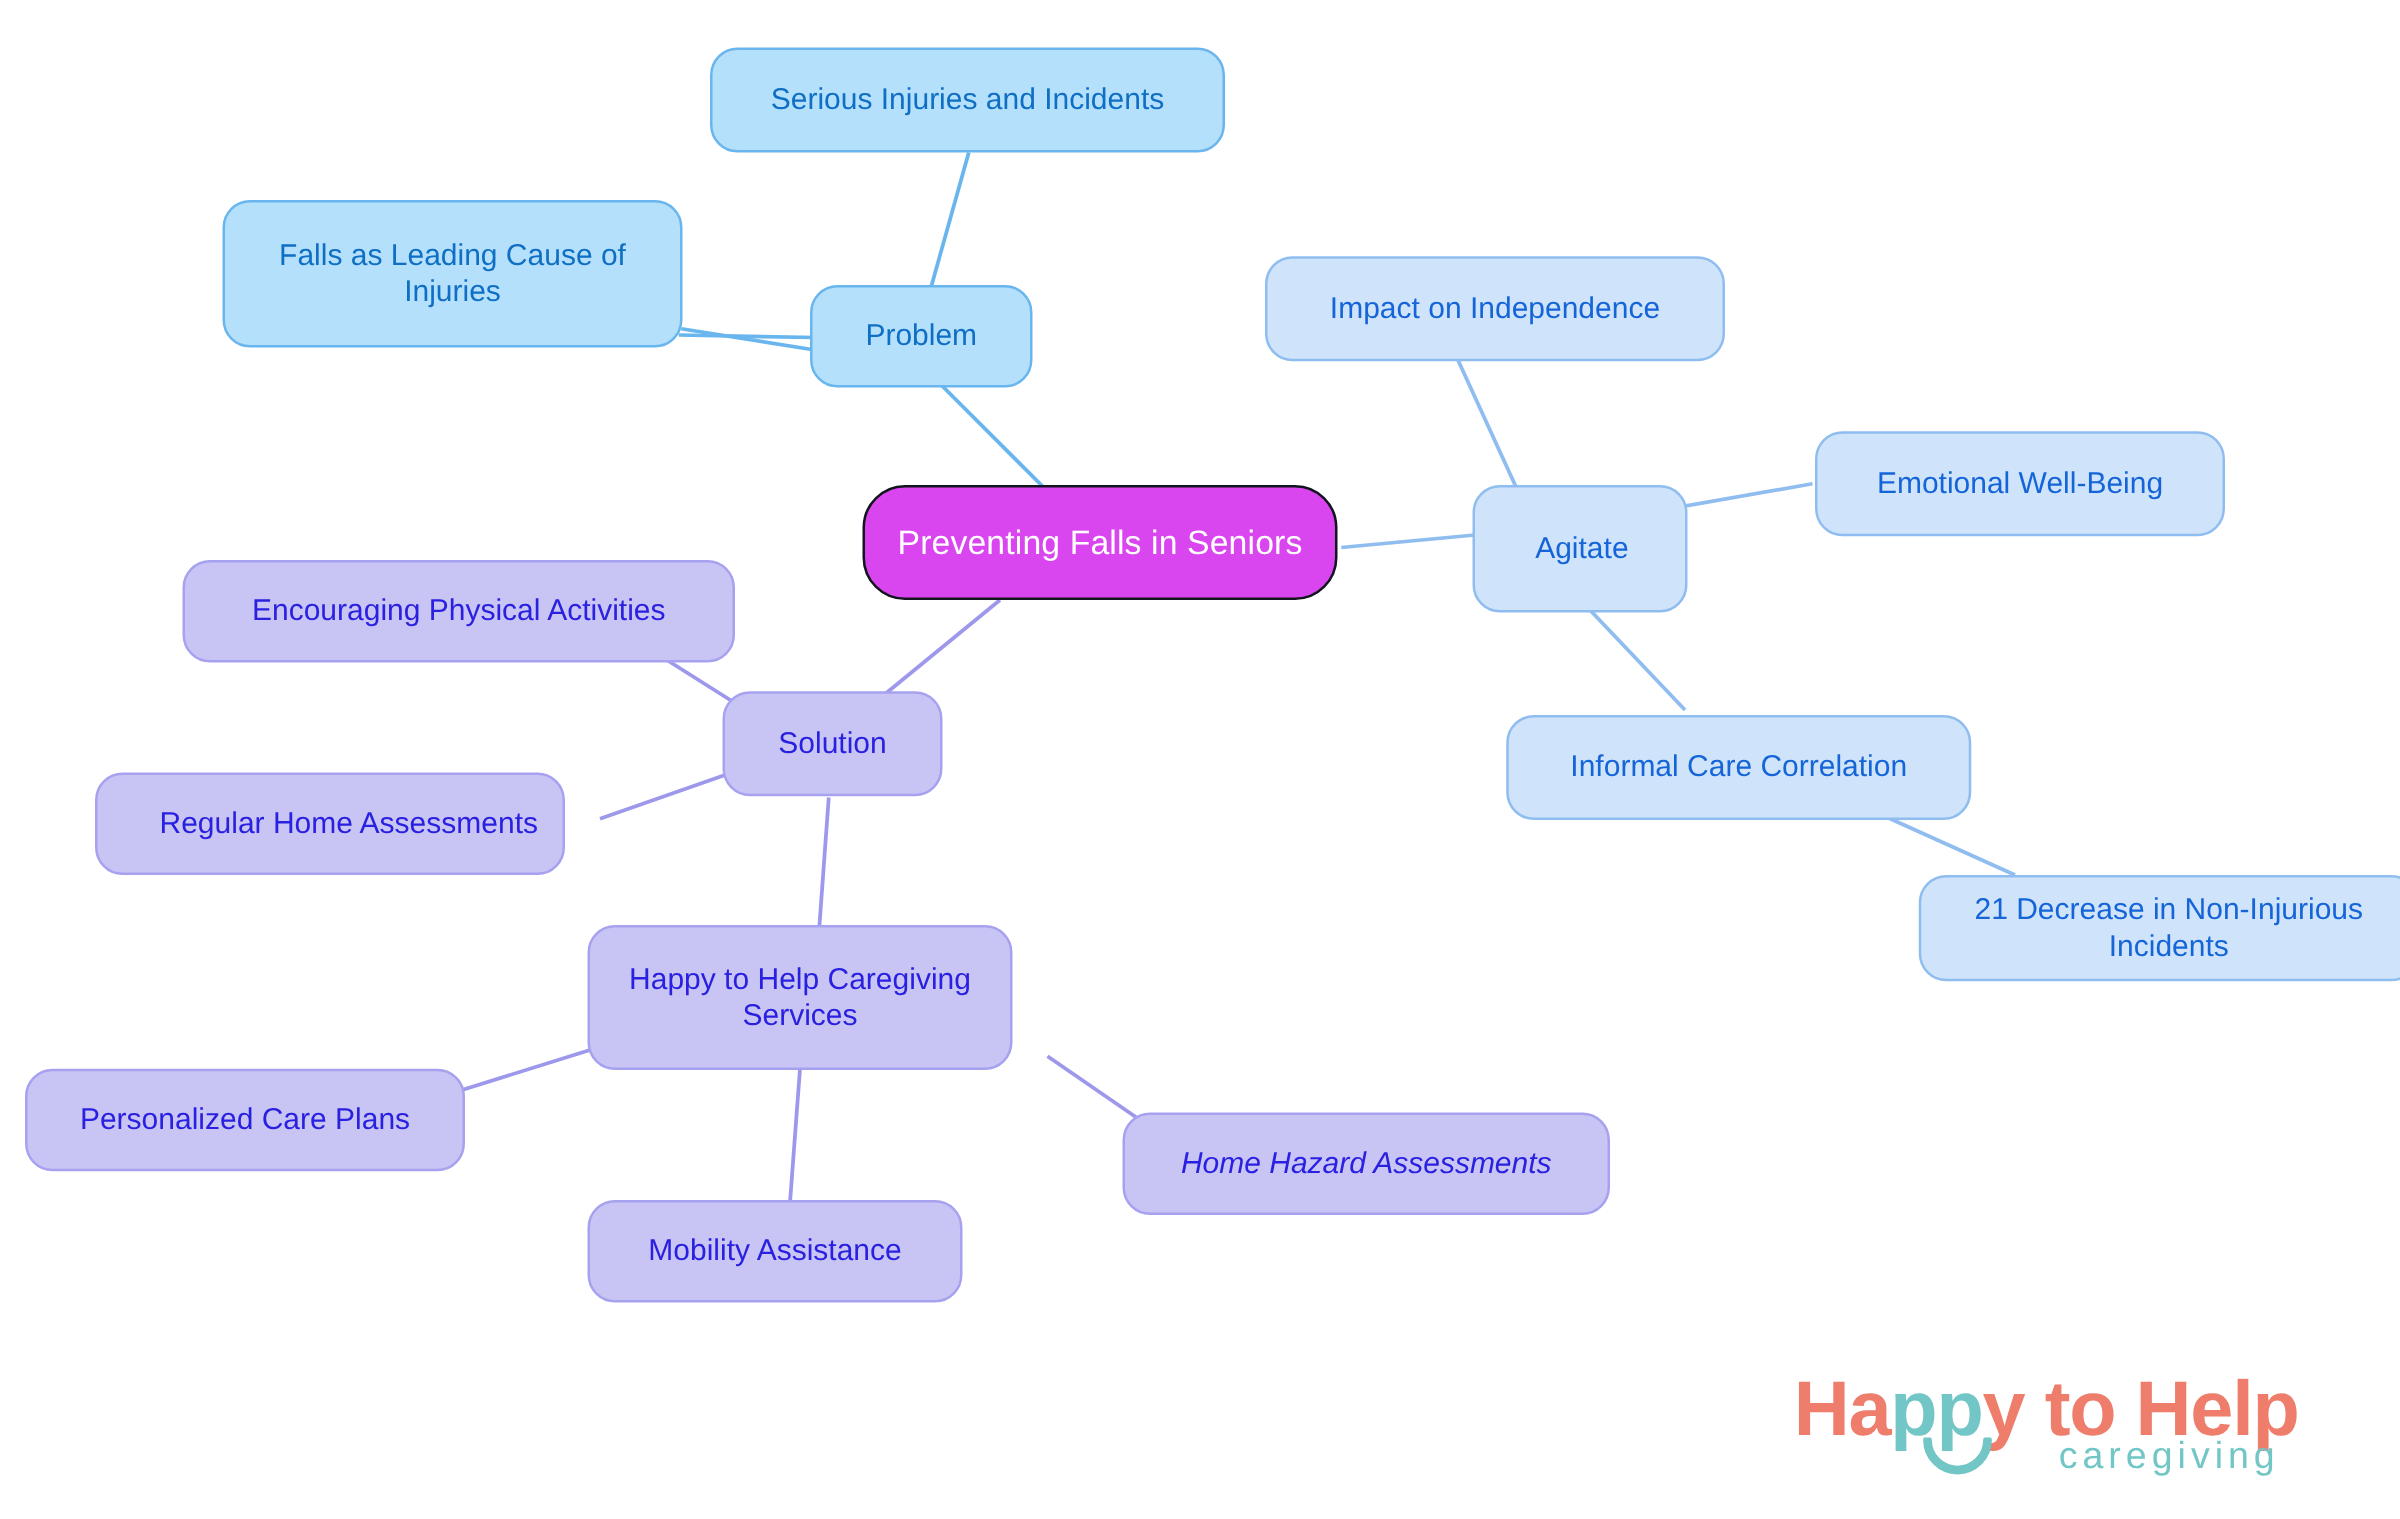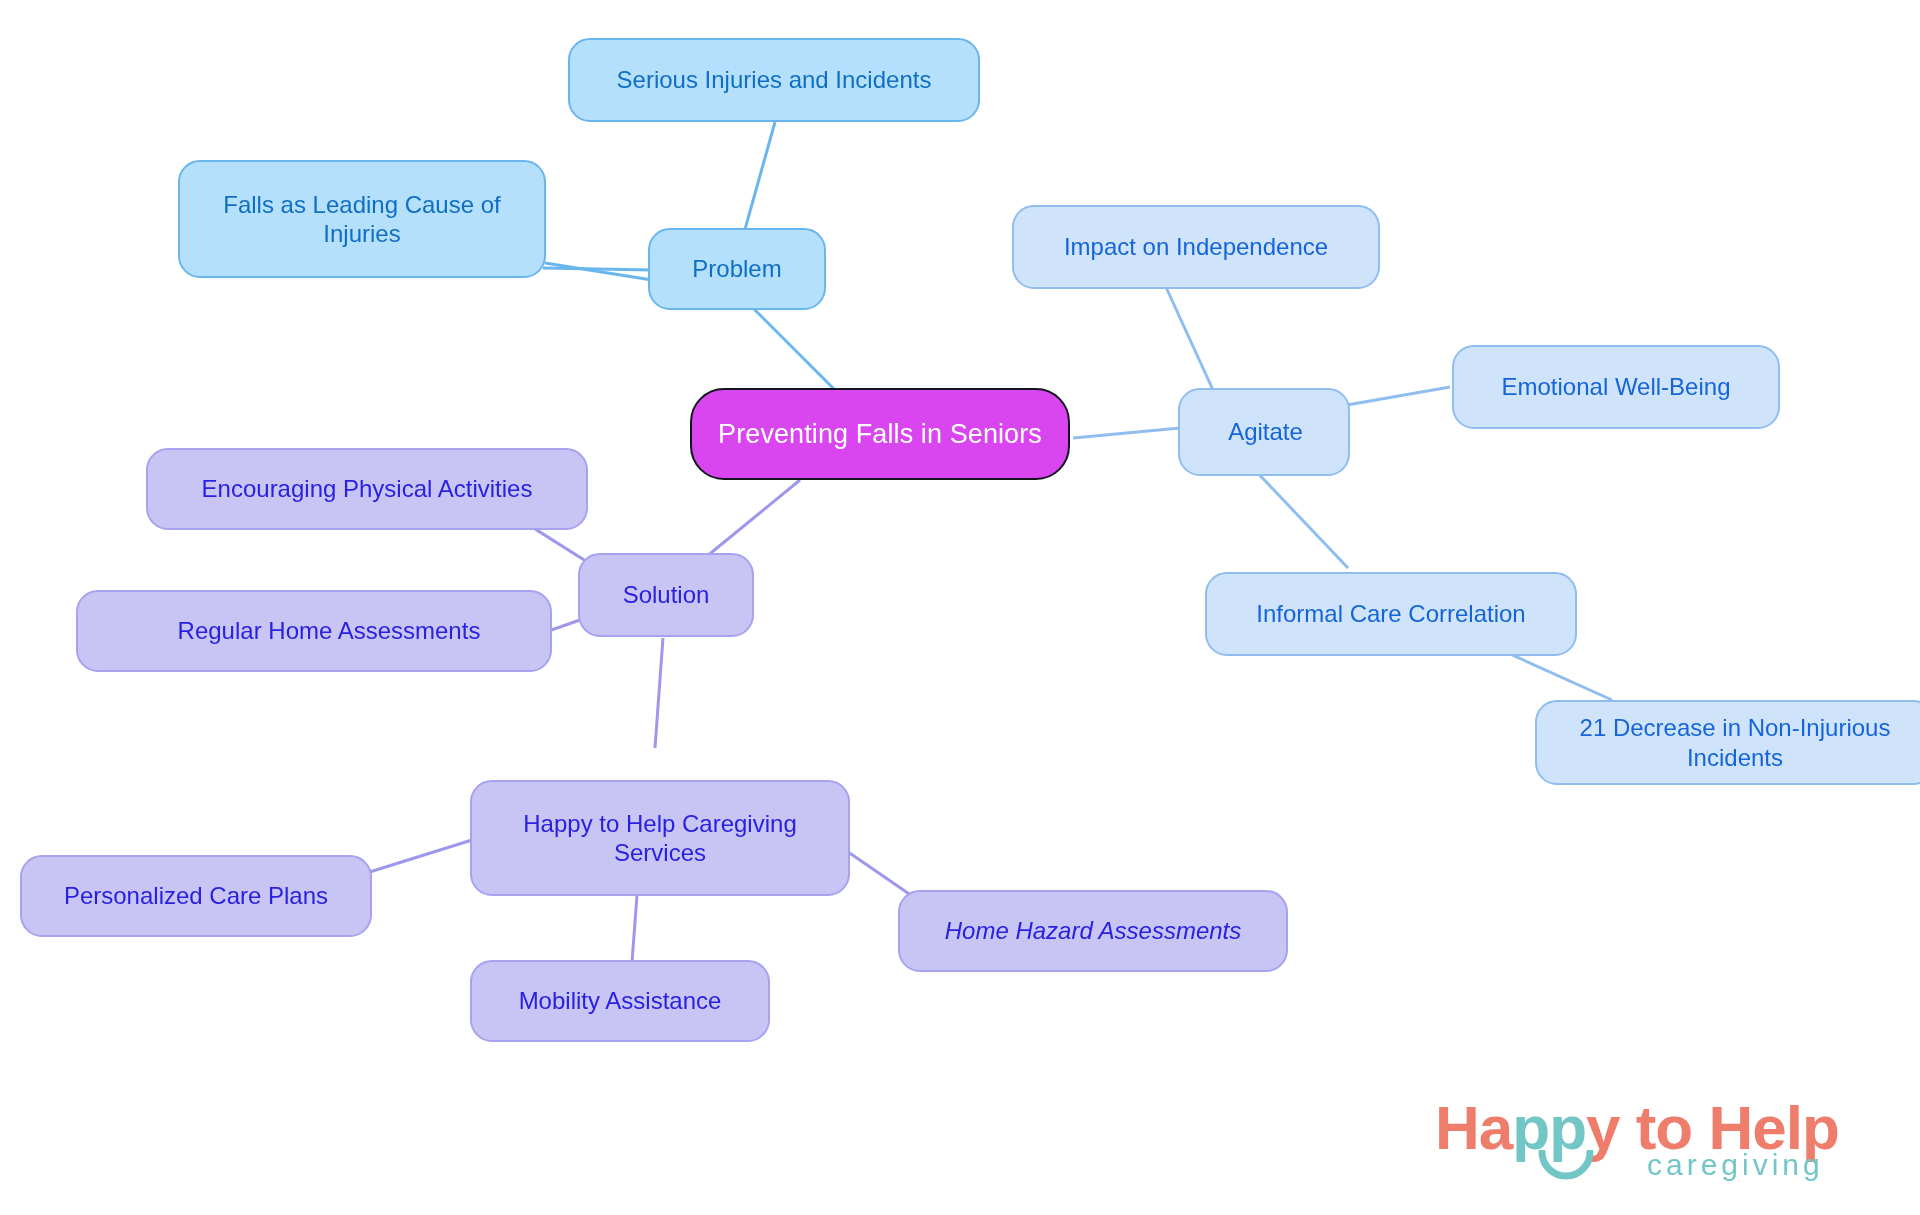"Agitate" div.node { height: 88px -> 102px }
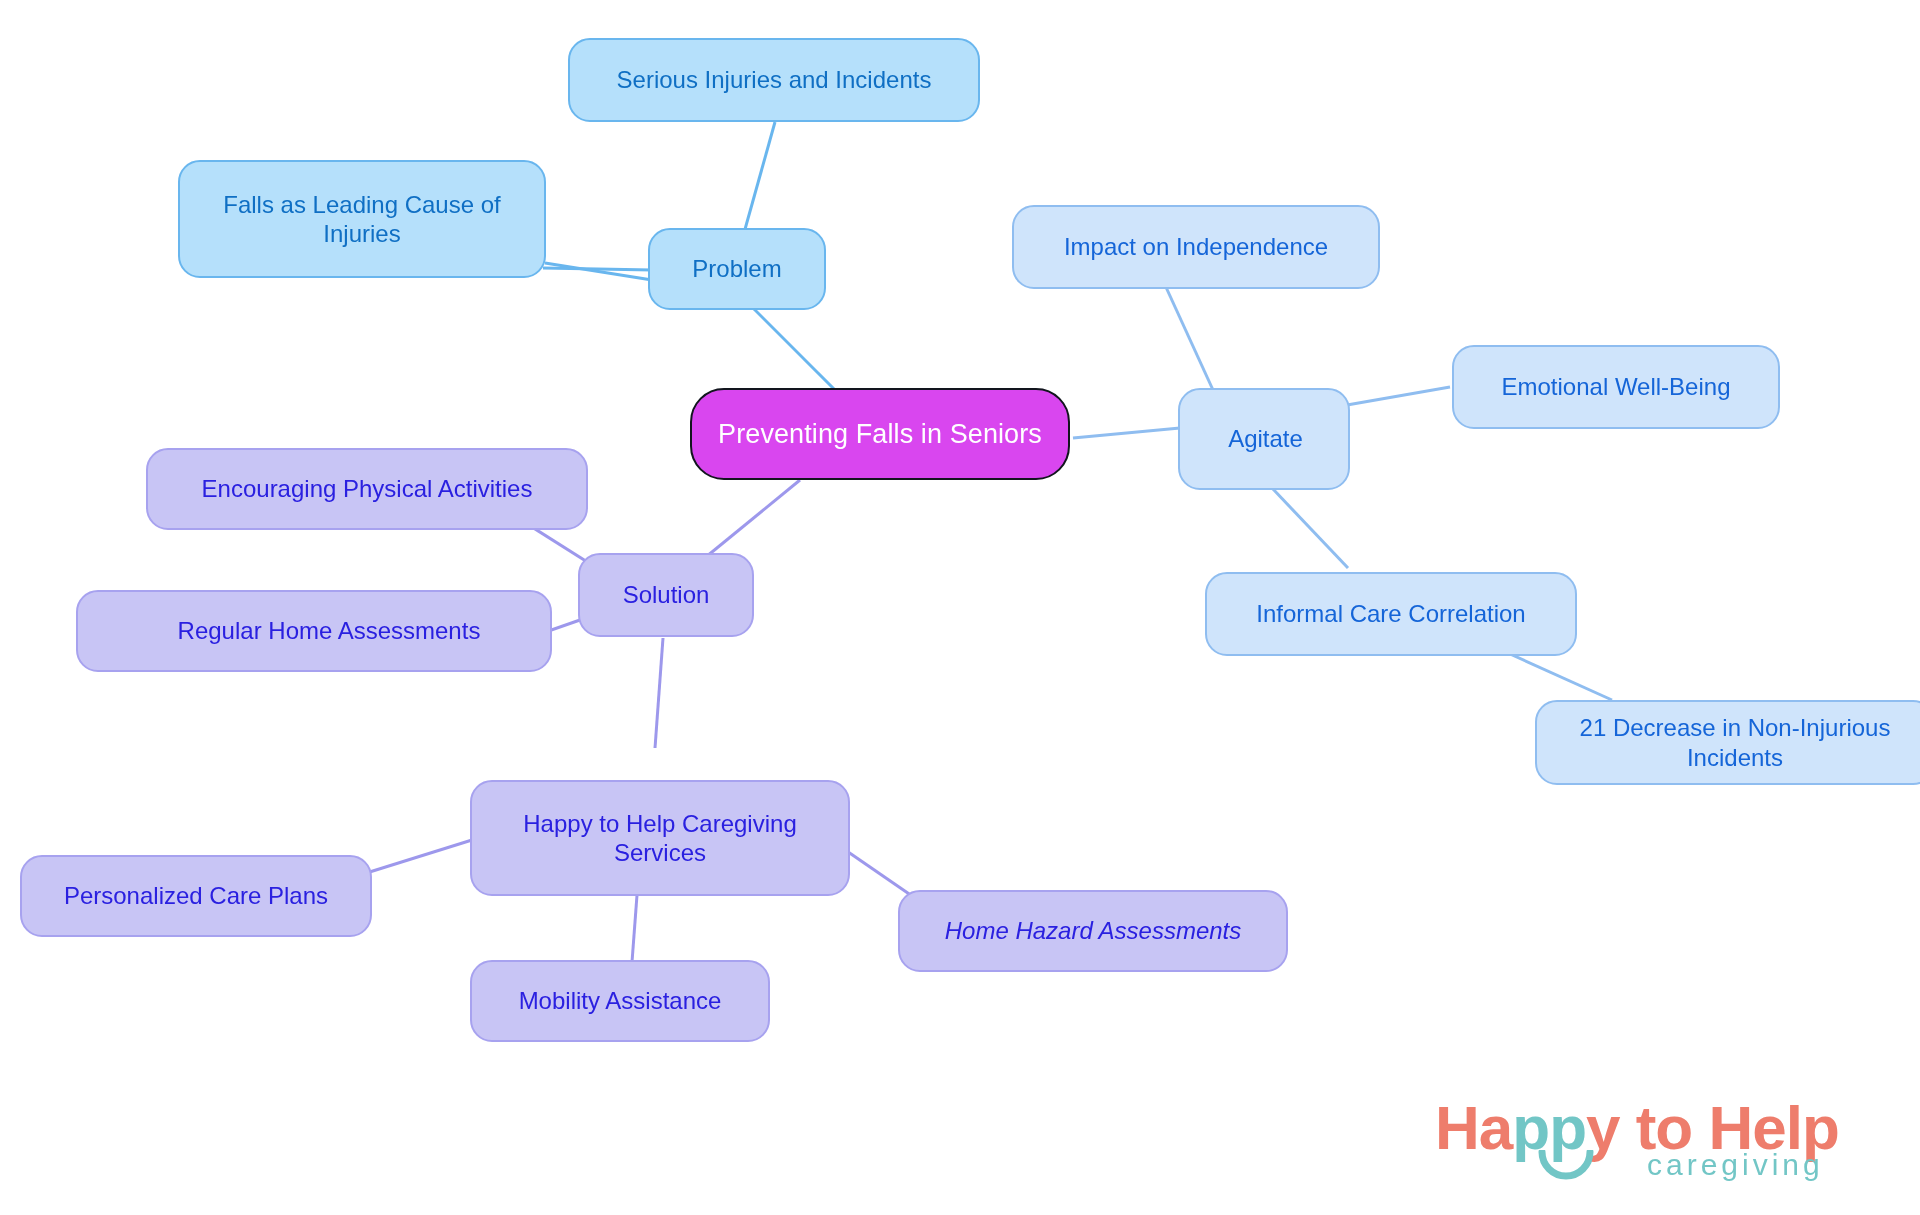"Regular Home Assessments" div.node { top: 590px -> 618px; width: 476px -> 376px }
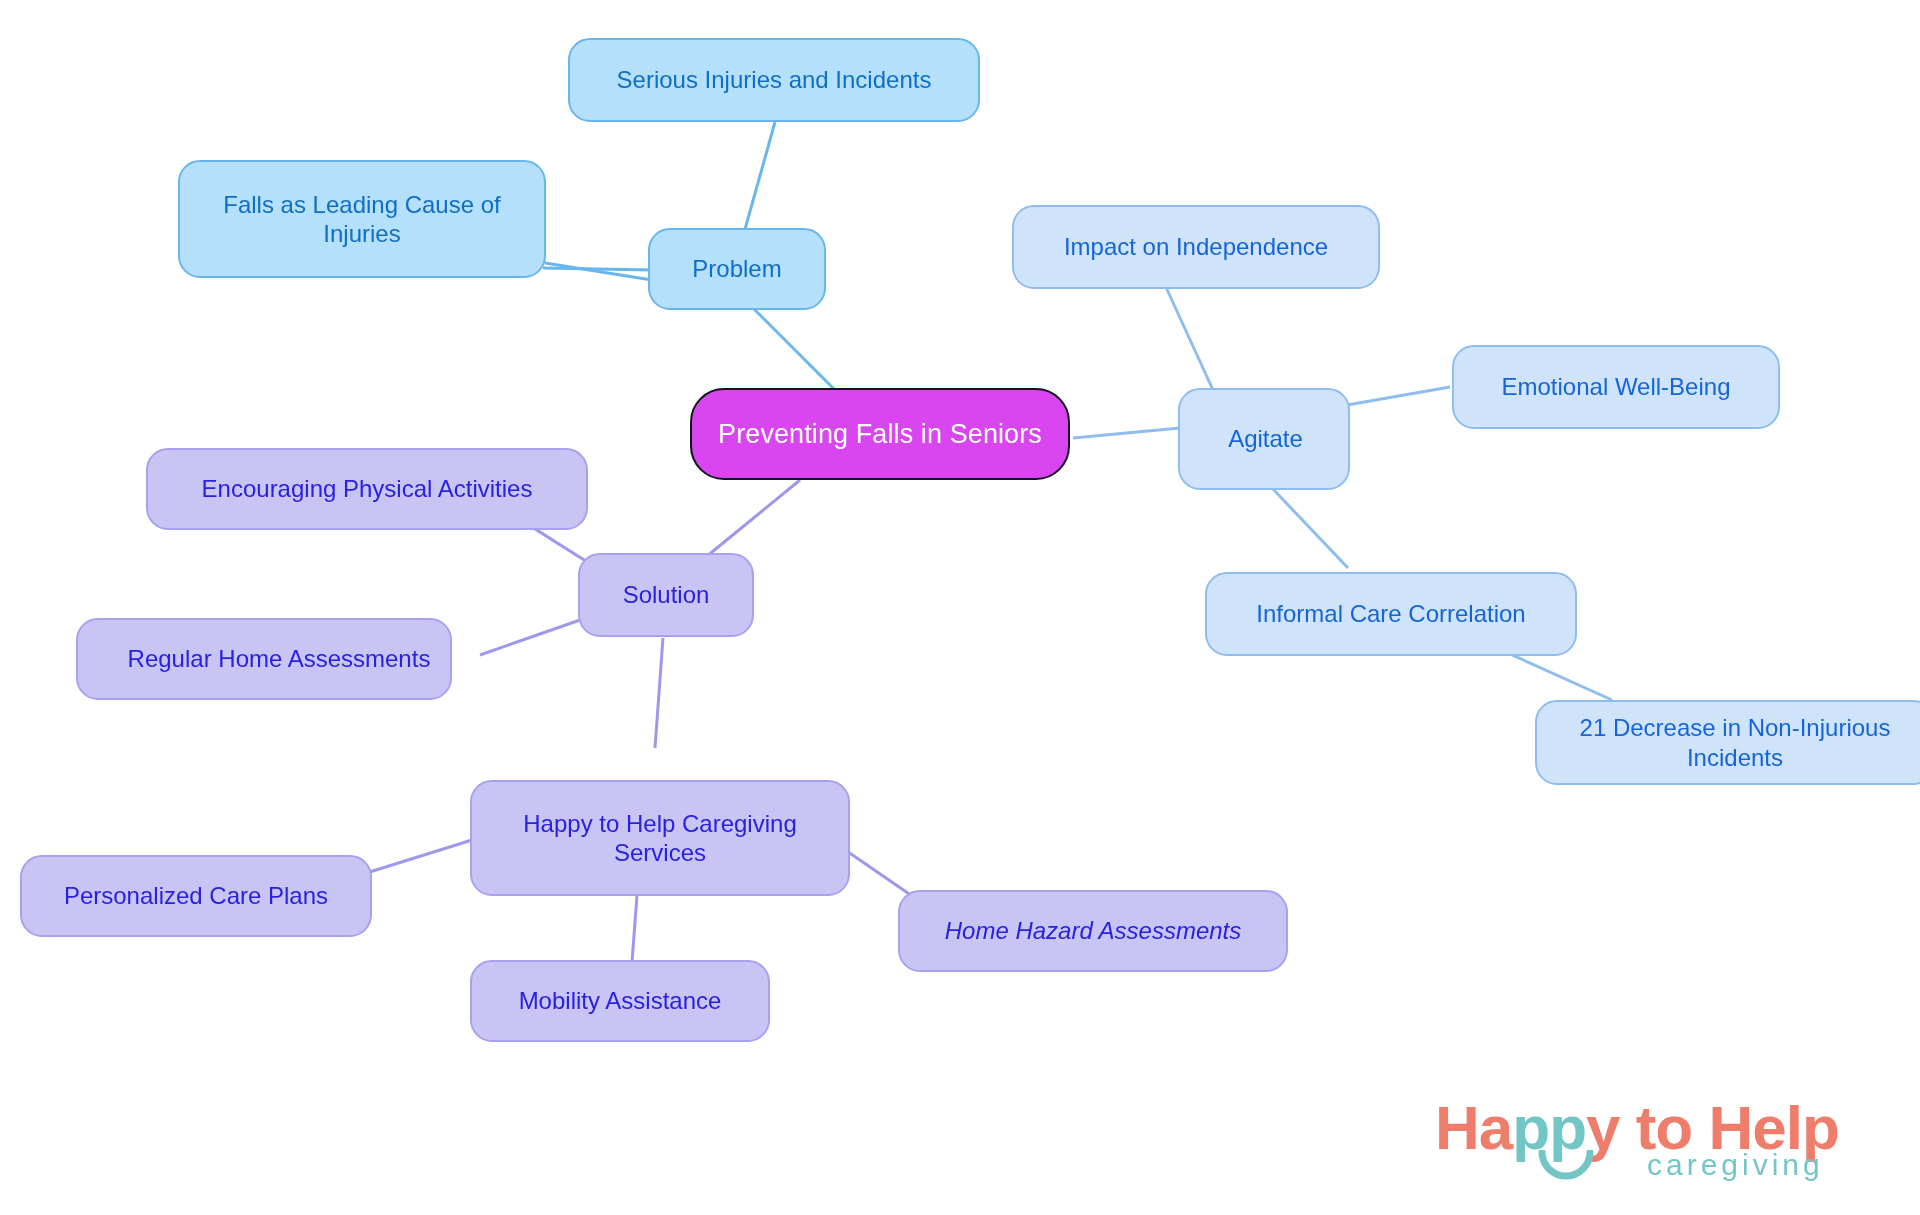"Happy to Help Caregiving" div.node { top: 780px -> 740px; width: 380px -> 340px }
